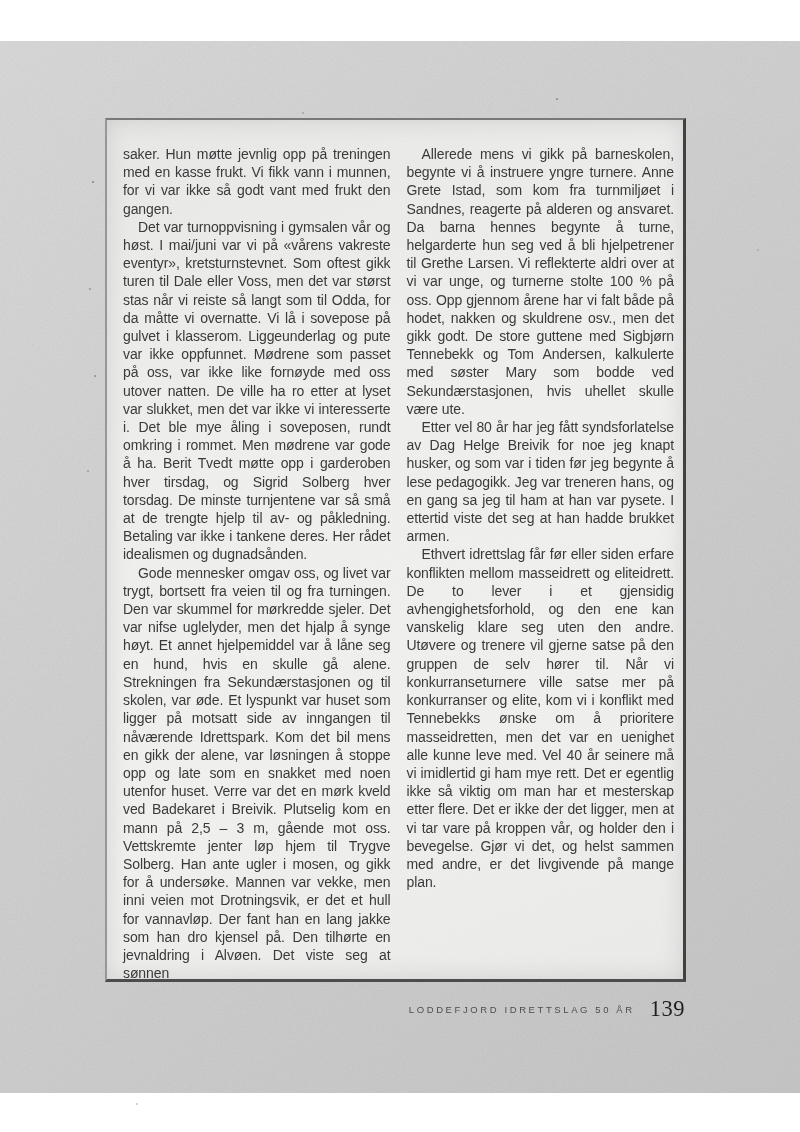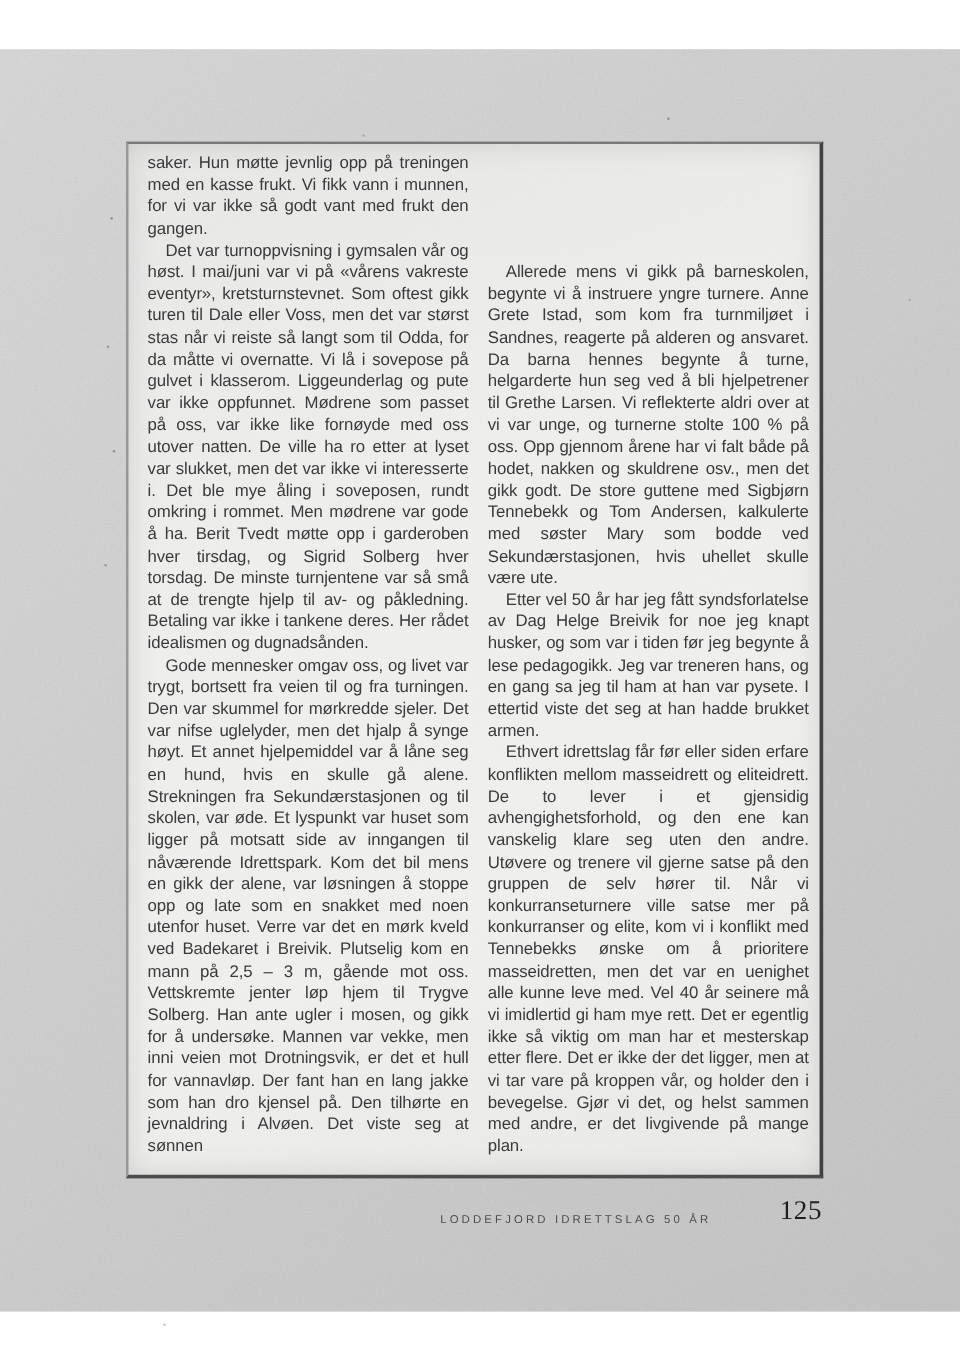"saker. Hun møtte jevnlig opp" .columns { align-items: flex-end -> none; padding: 6px 9px 0 16px -> 25px 9px 0 16px }
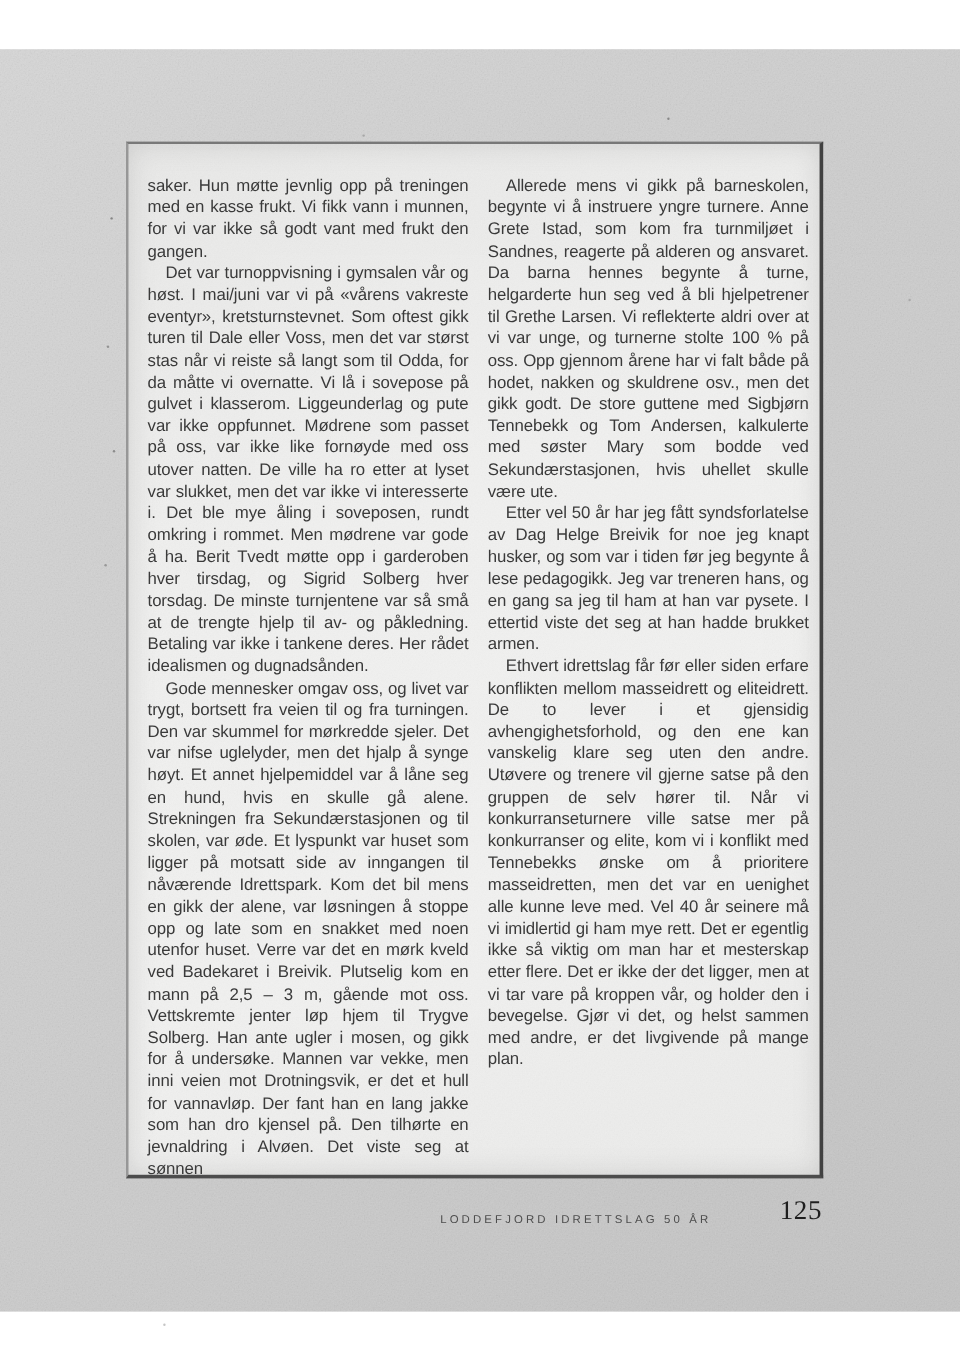"Etter vel 50 år har" p { text: 50 -> 80 }
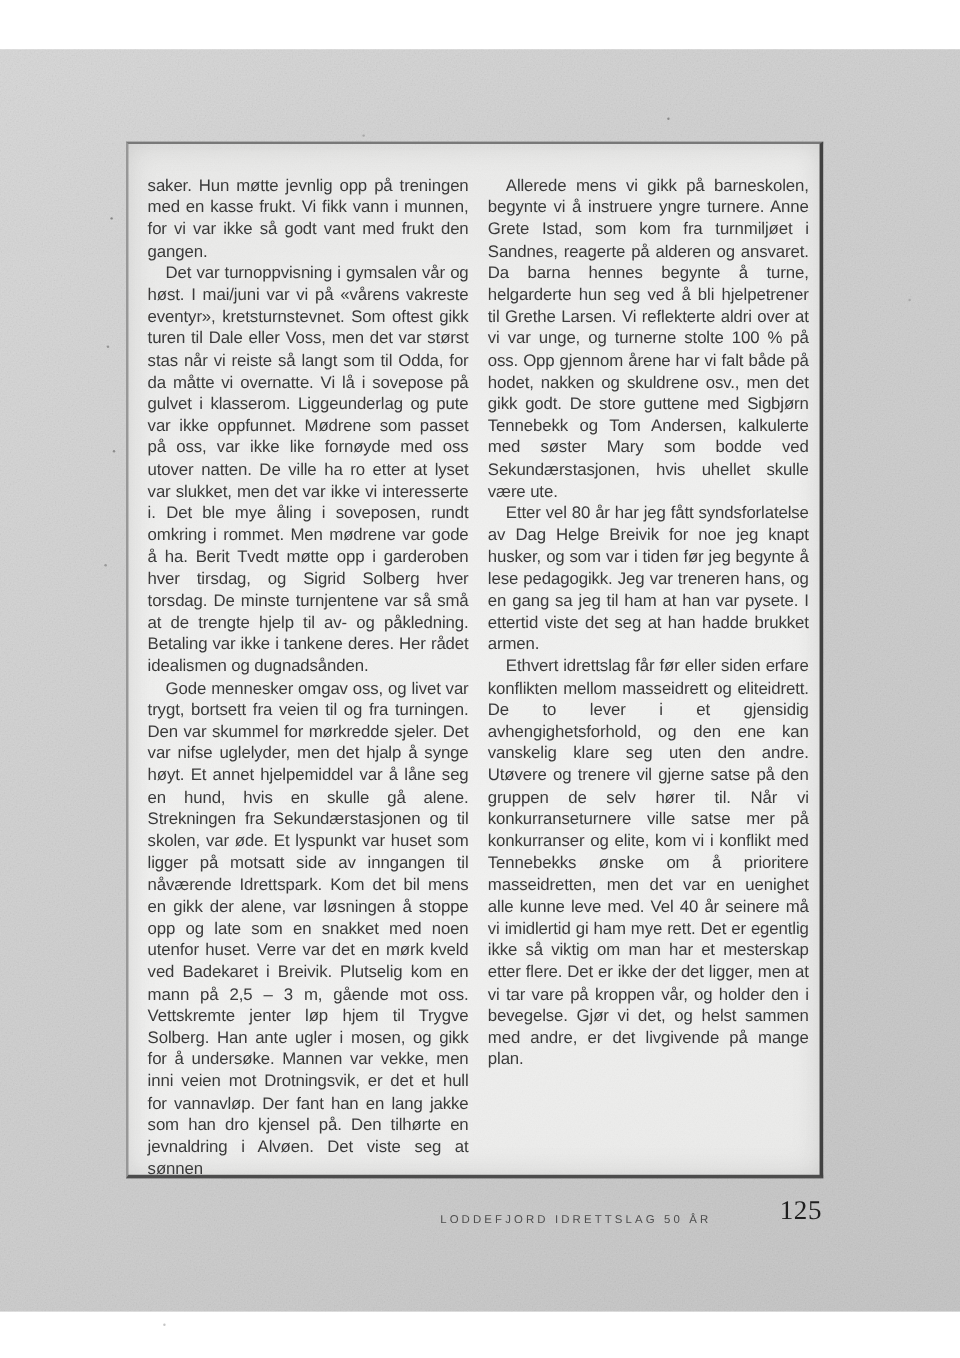"LODDEFJORD IDRETTSLAG 50 ÅR" .footer { align-items: flex-end -> center; gap: 42px -> none }
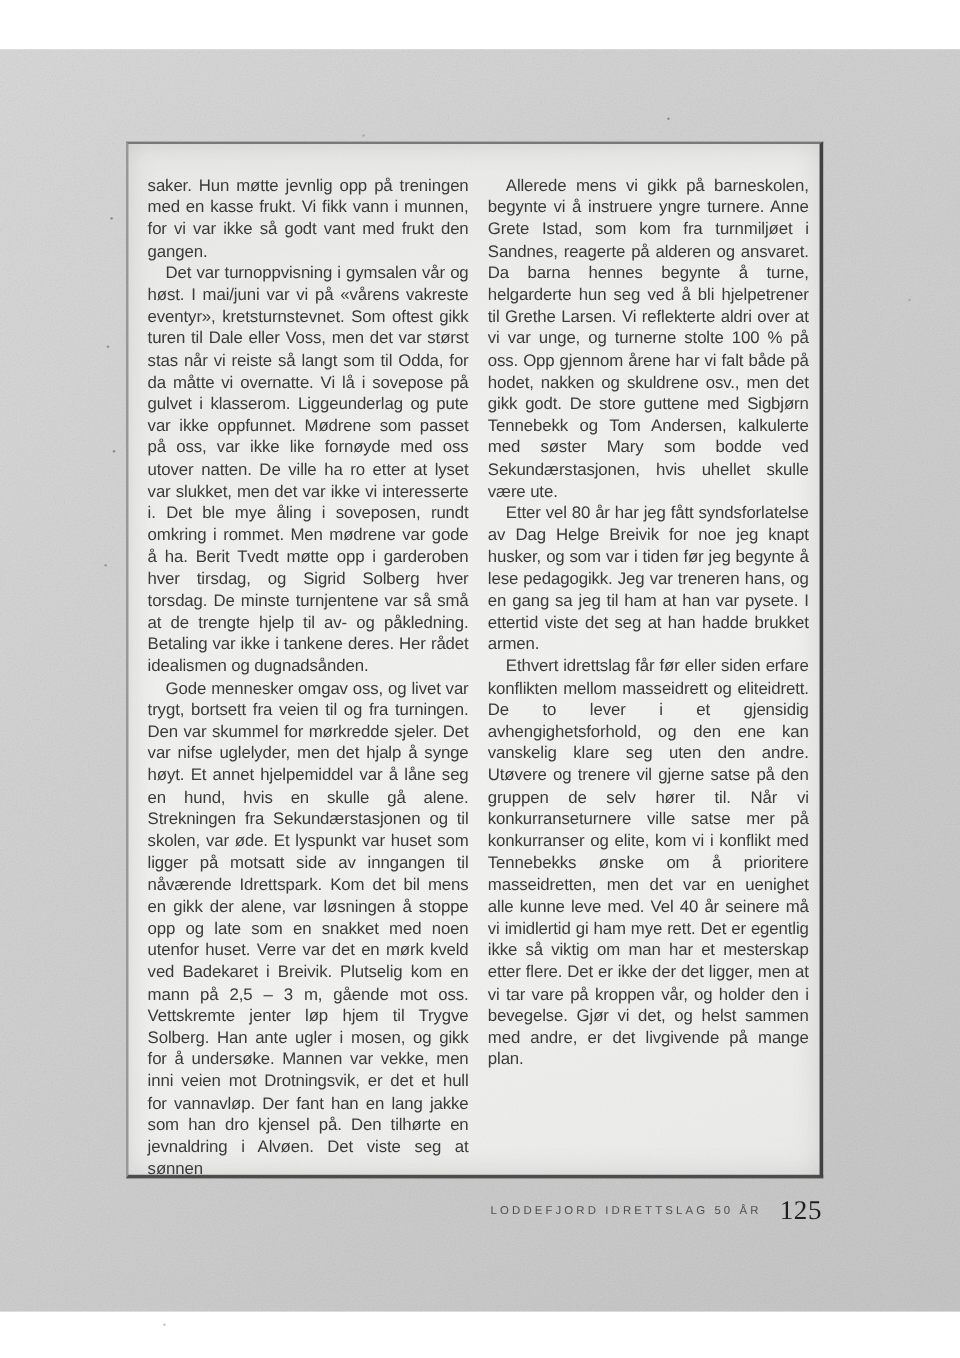"125" span.page-number { text: 125 -> 139 }
